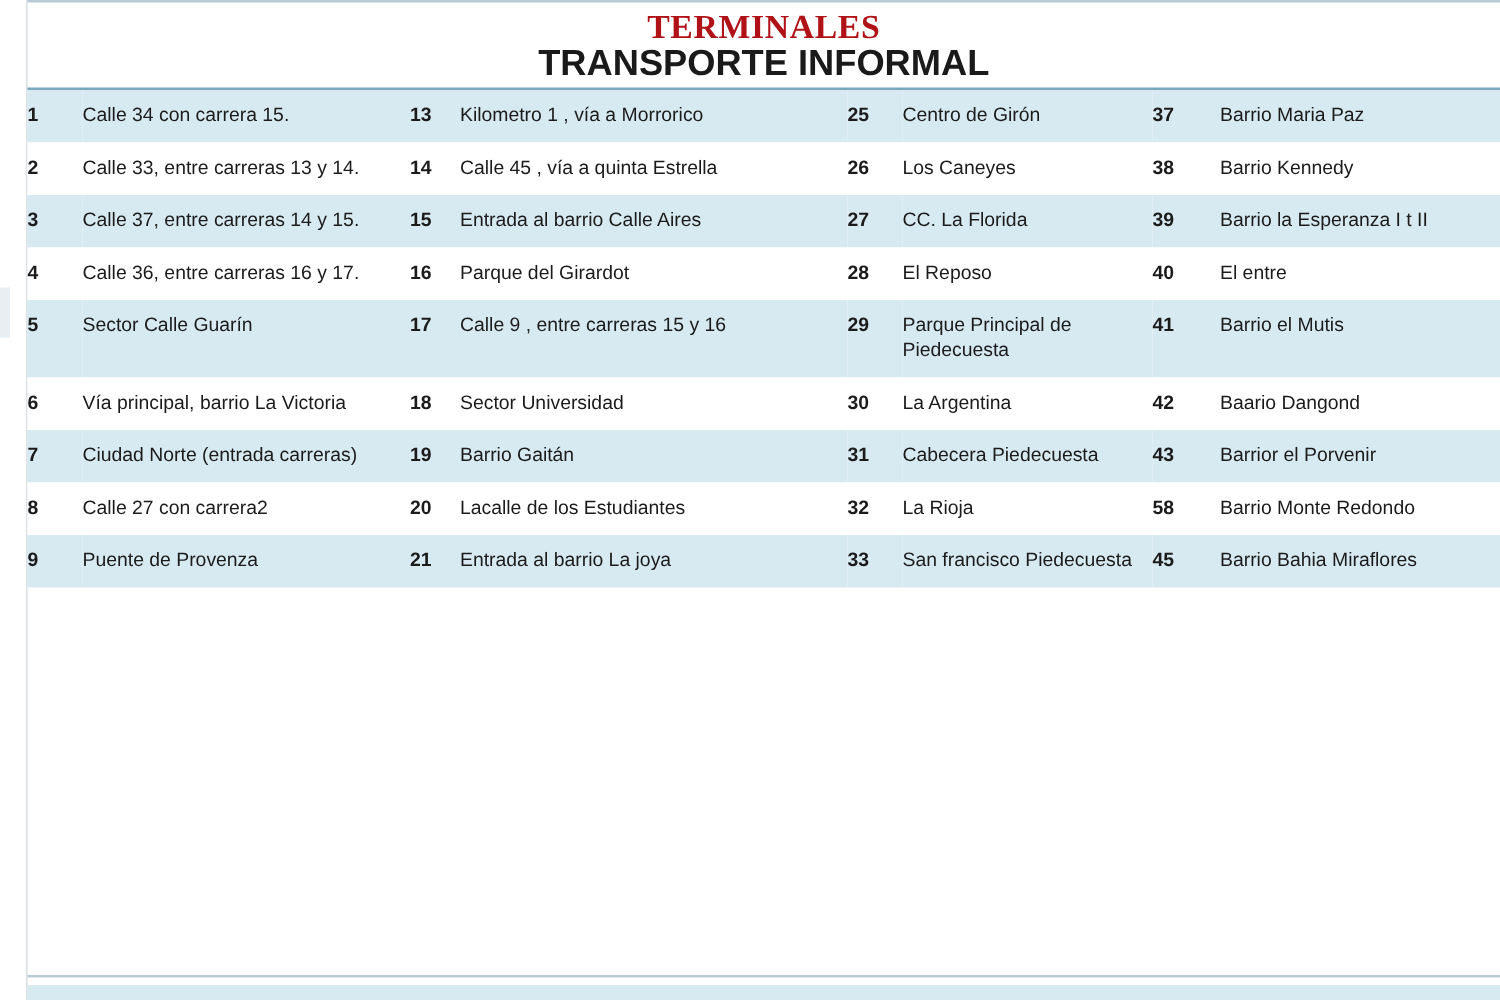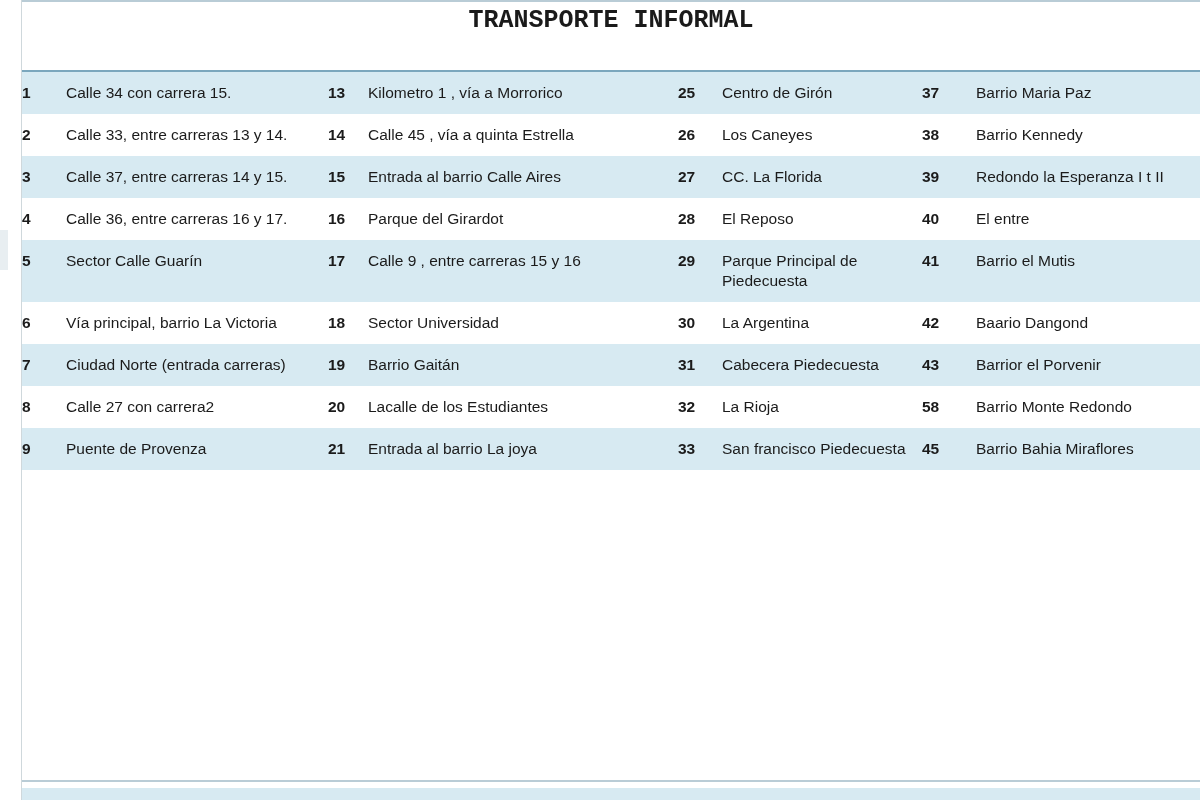"TERMINALES" div.title-main { html: none -> <div>TERMINALES</div> }
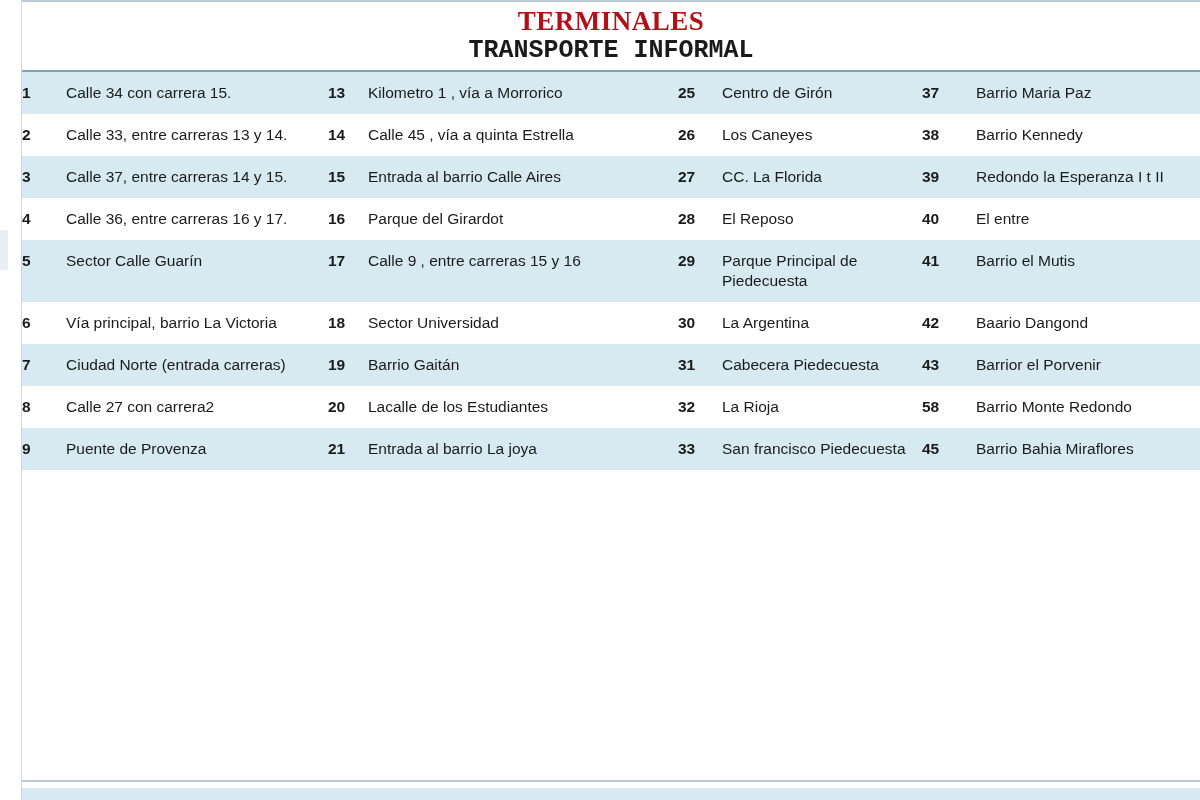"TRANSPORTE INFORMAL" .title-sub { font-family: Liberation Mono, monospace -> Liberation Sans, sans-serif; font-size: 25px -> 29px }
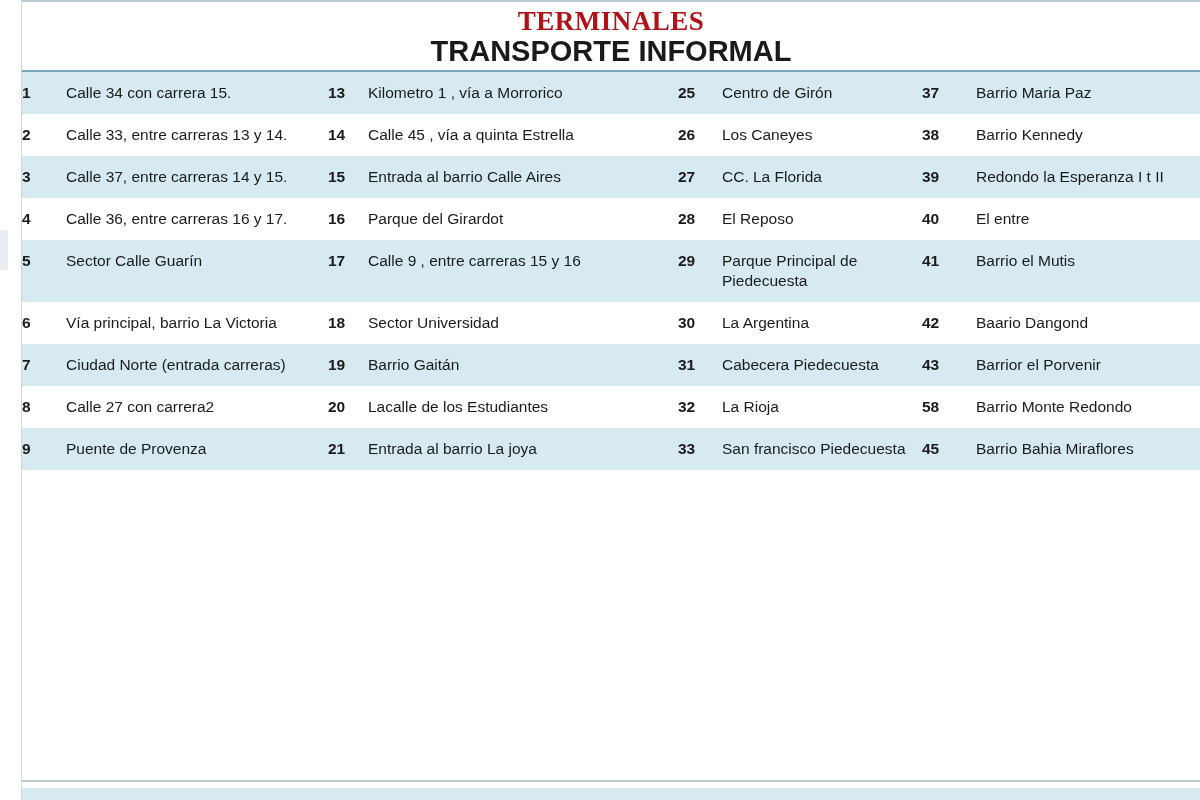"Redondo la Esperanza I t" td.name { text: Redondo -> Barrio }
